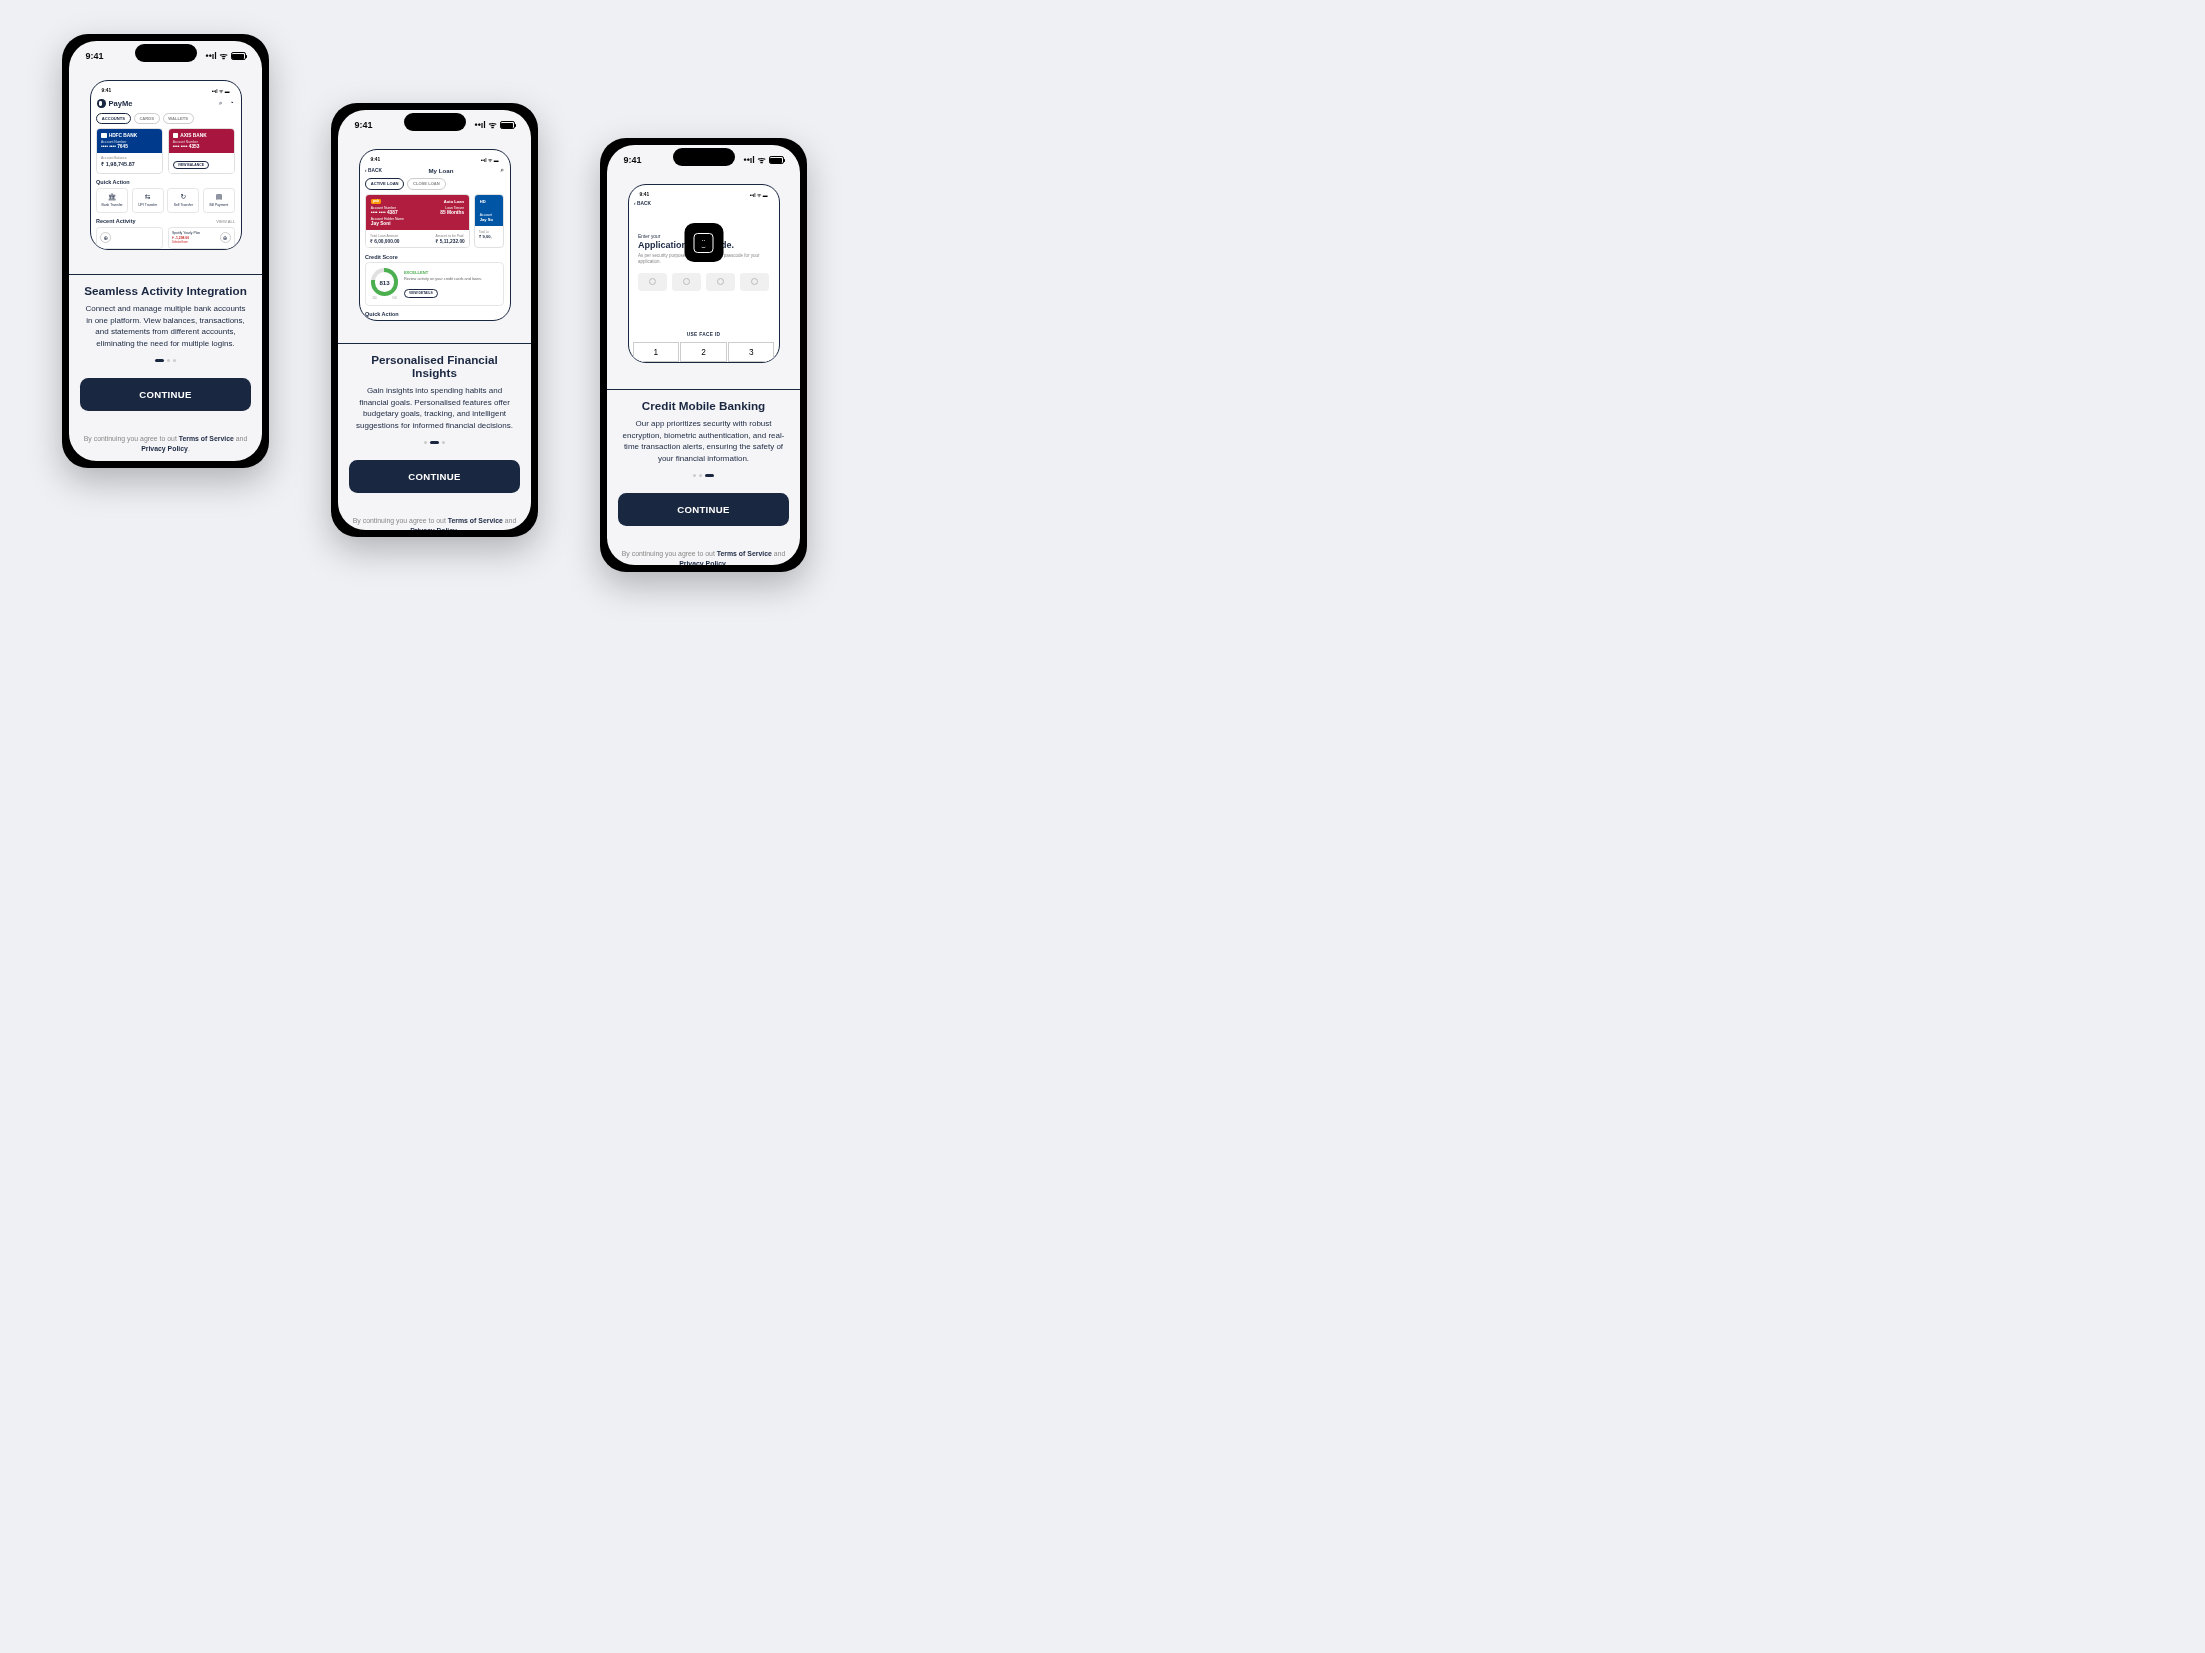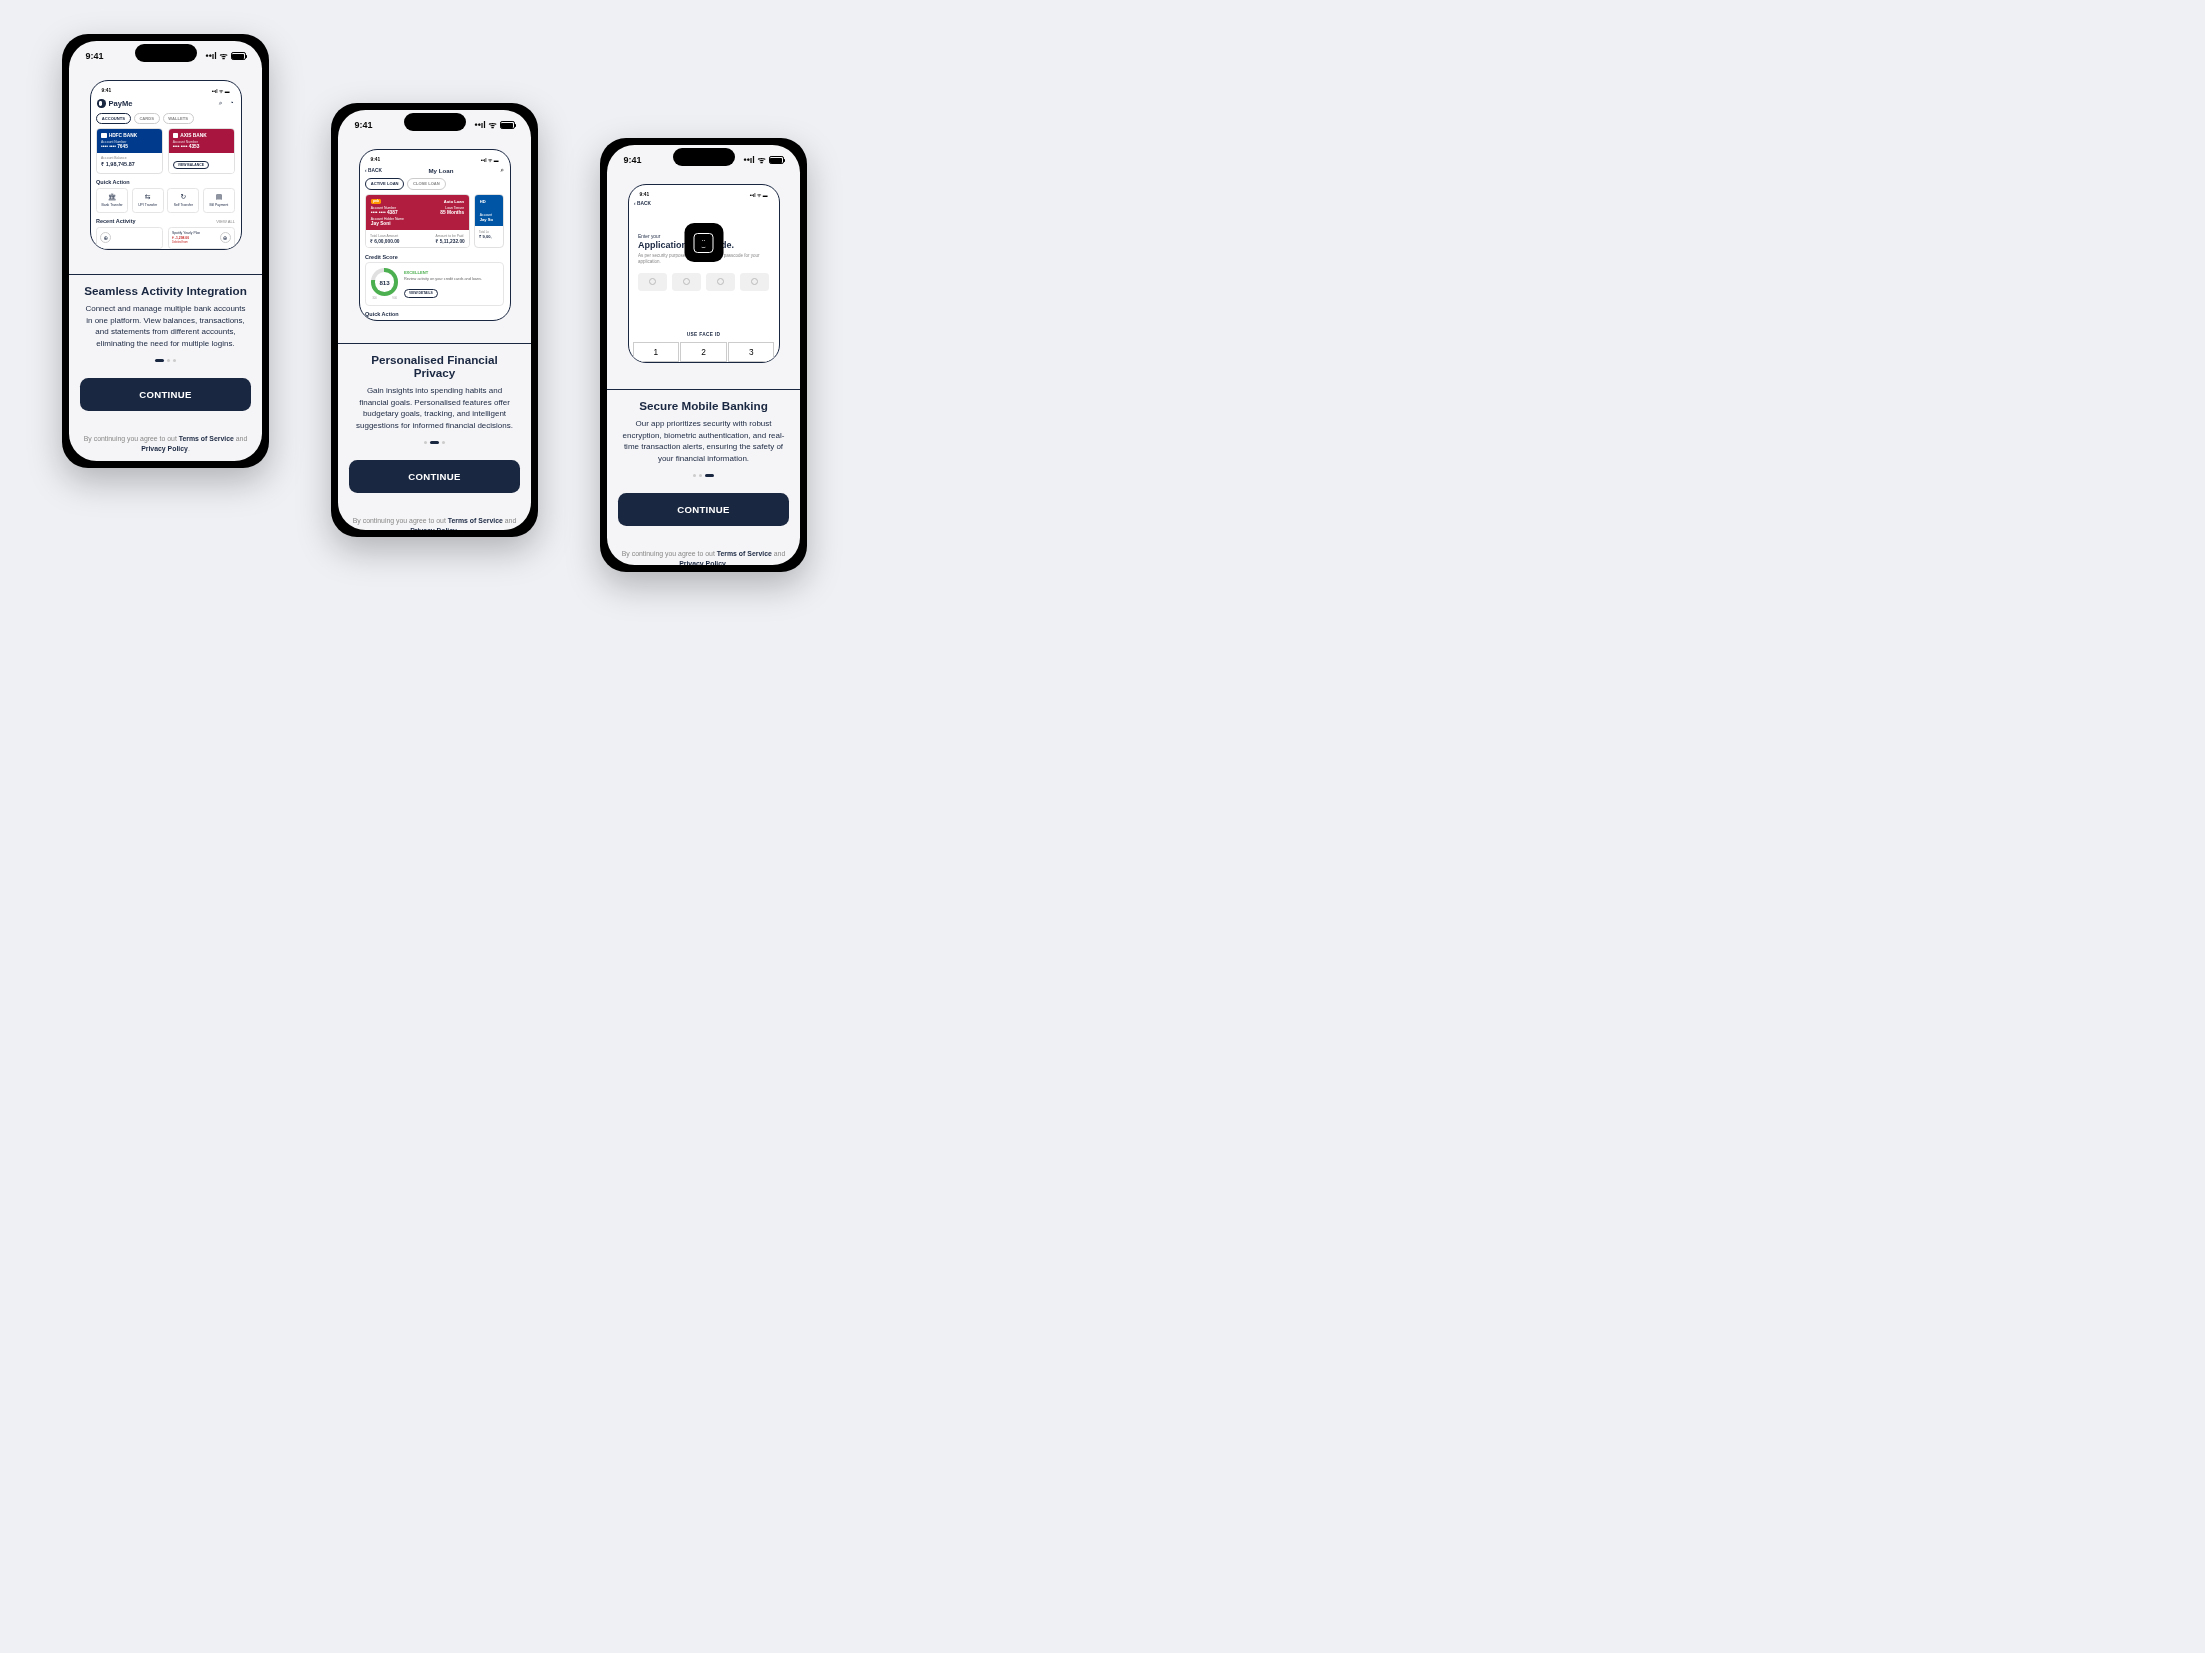"Personalised Financial Privacy" div.ob-title { text: Privacy -> Insights }
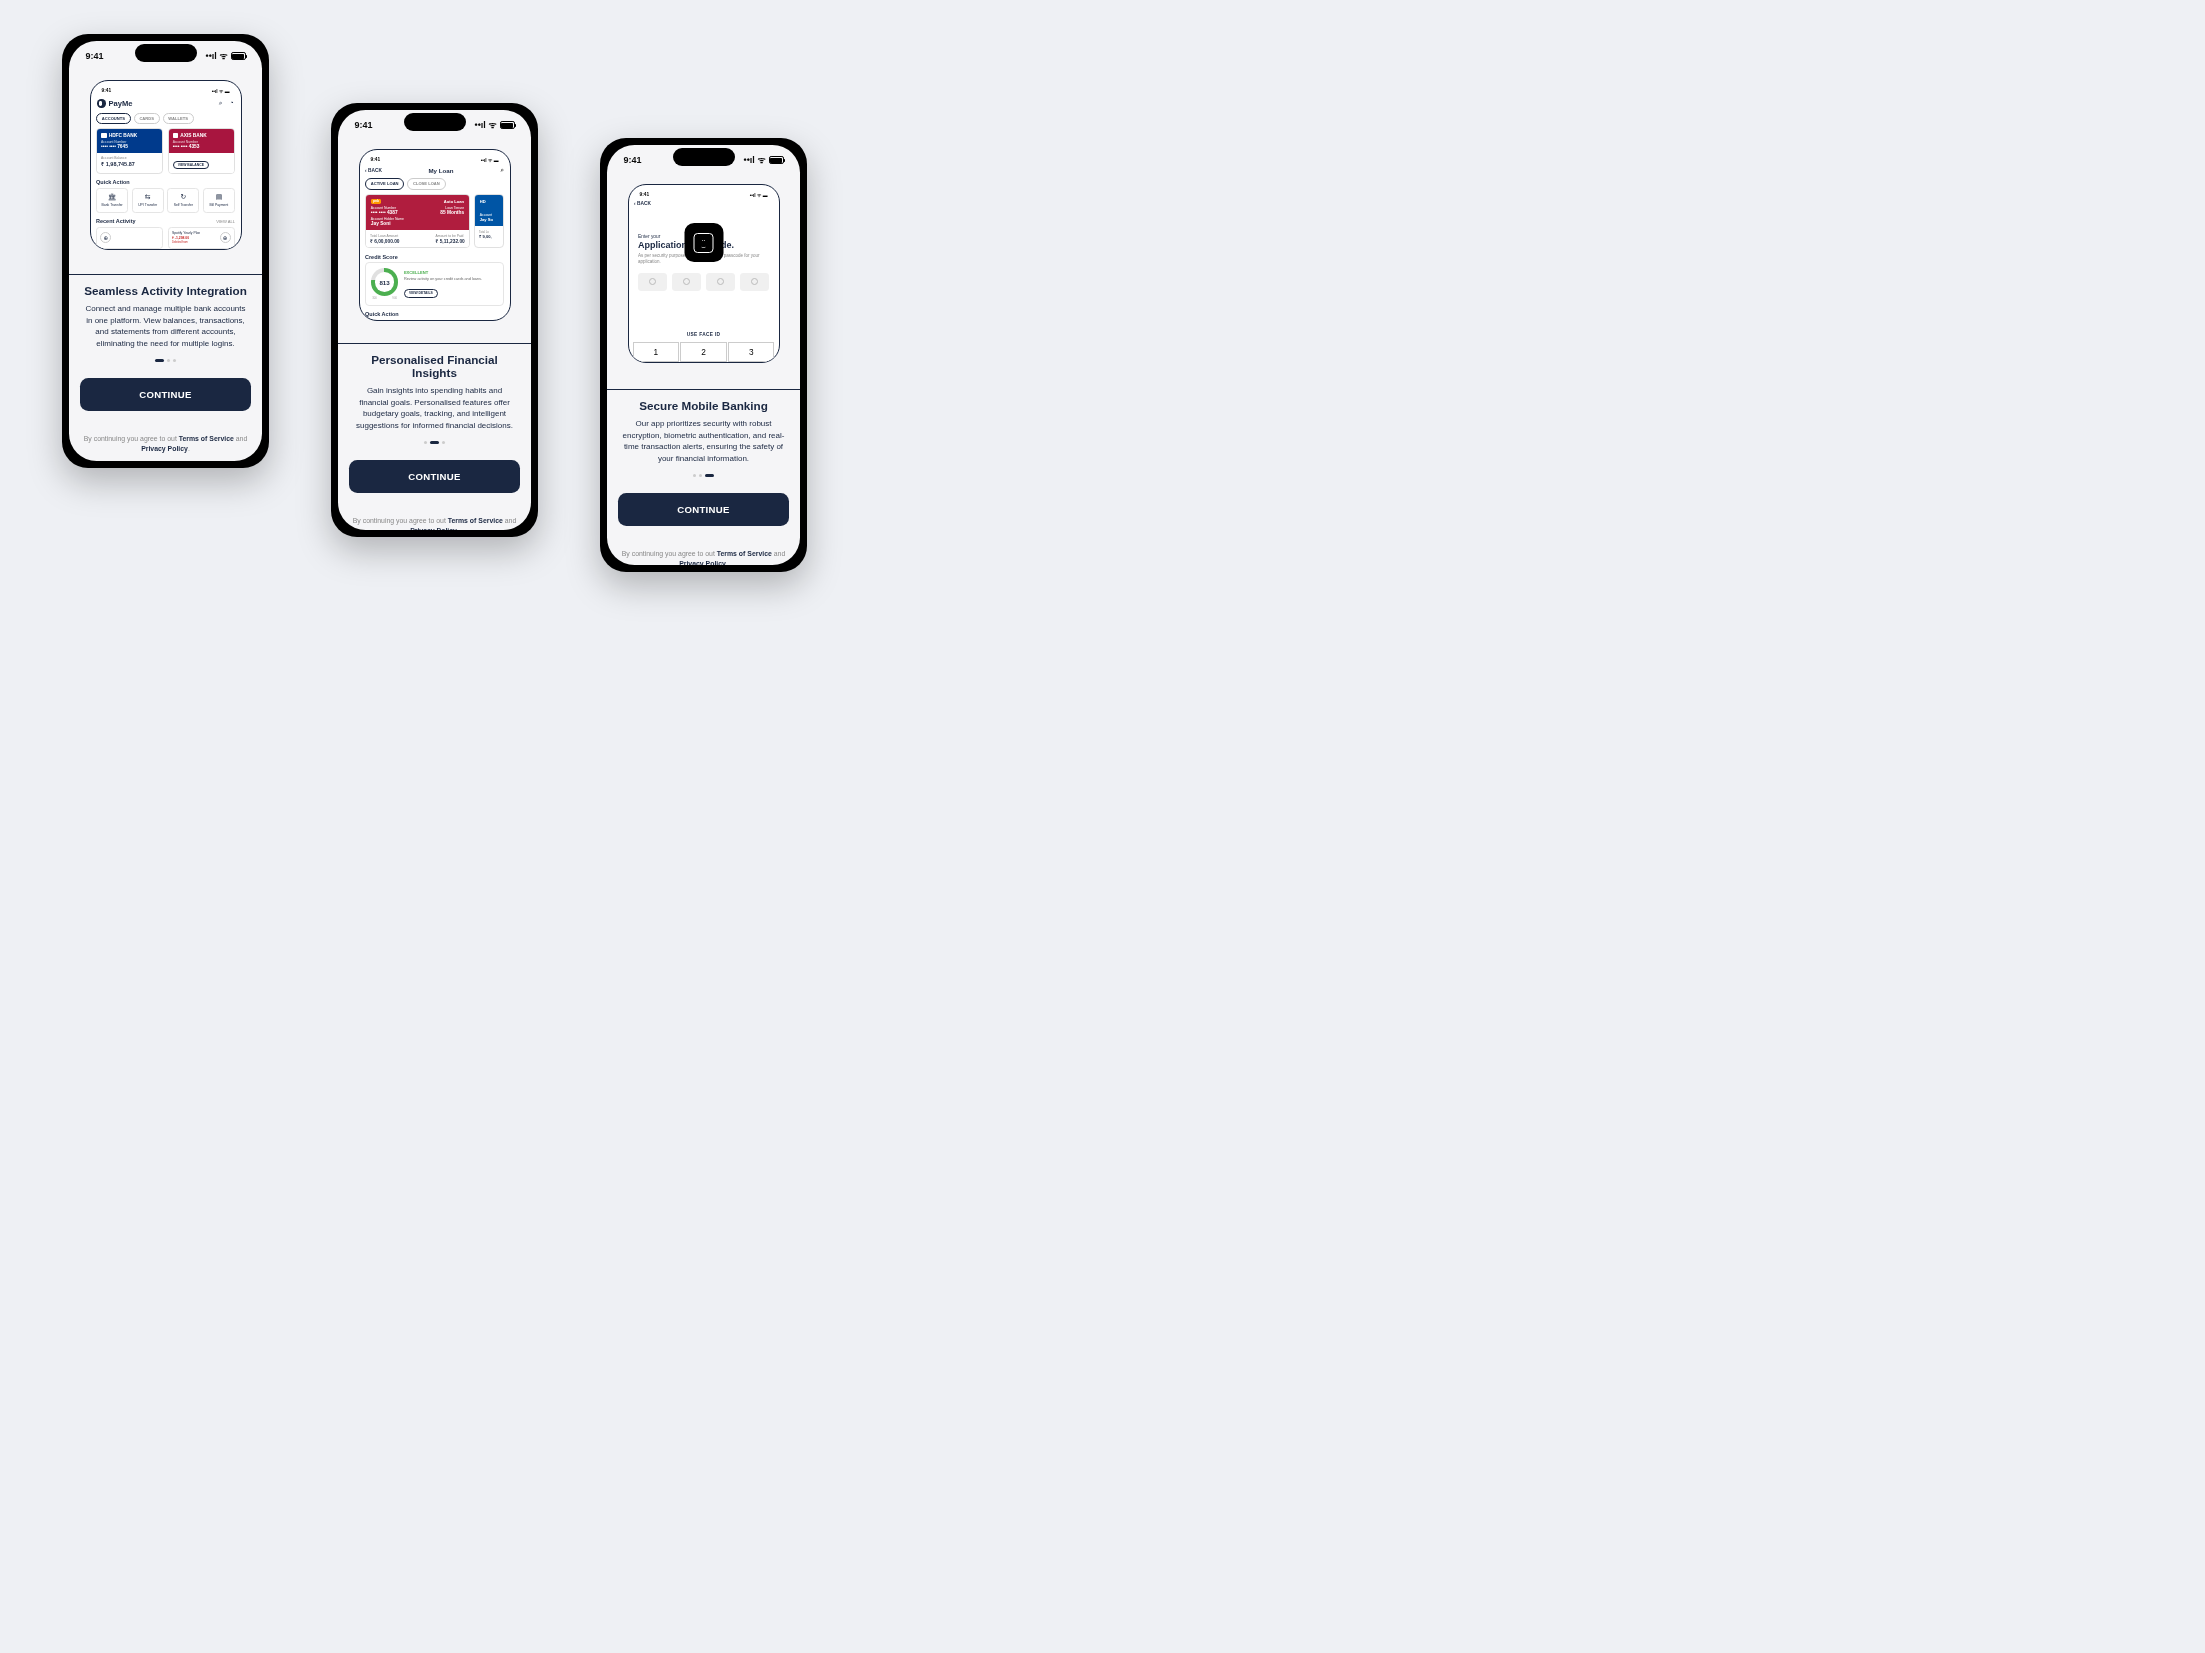"Secure Mobile Banking" div.ob-title { text: Secure -> Credit }
